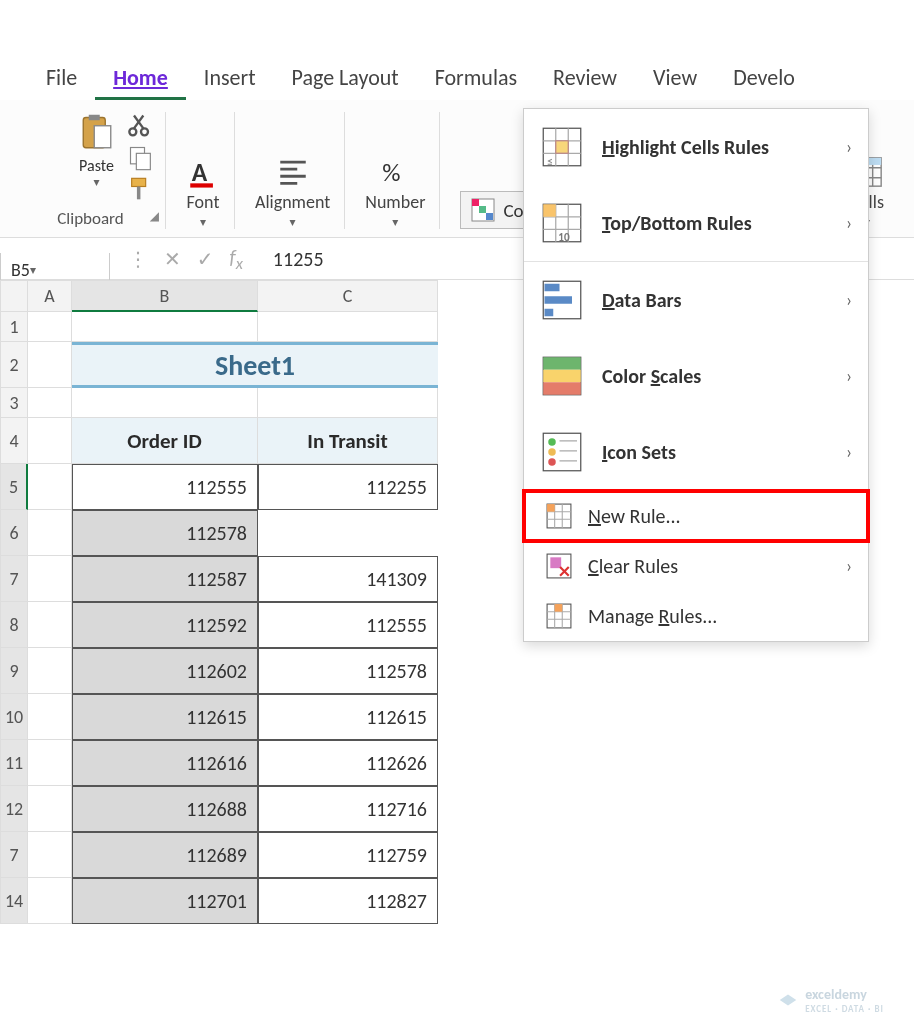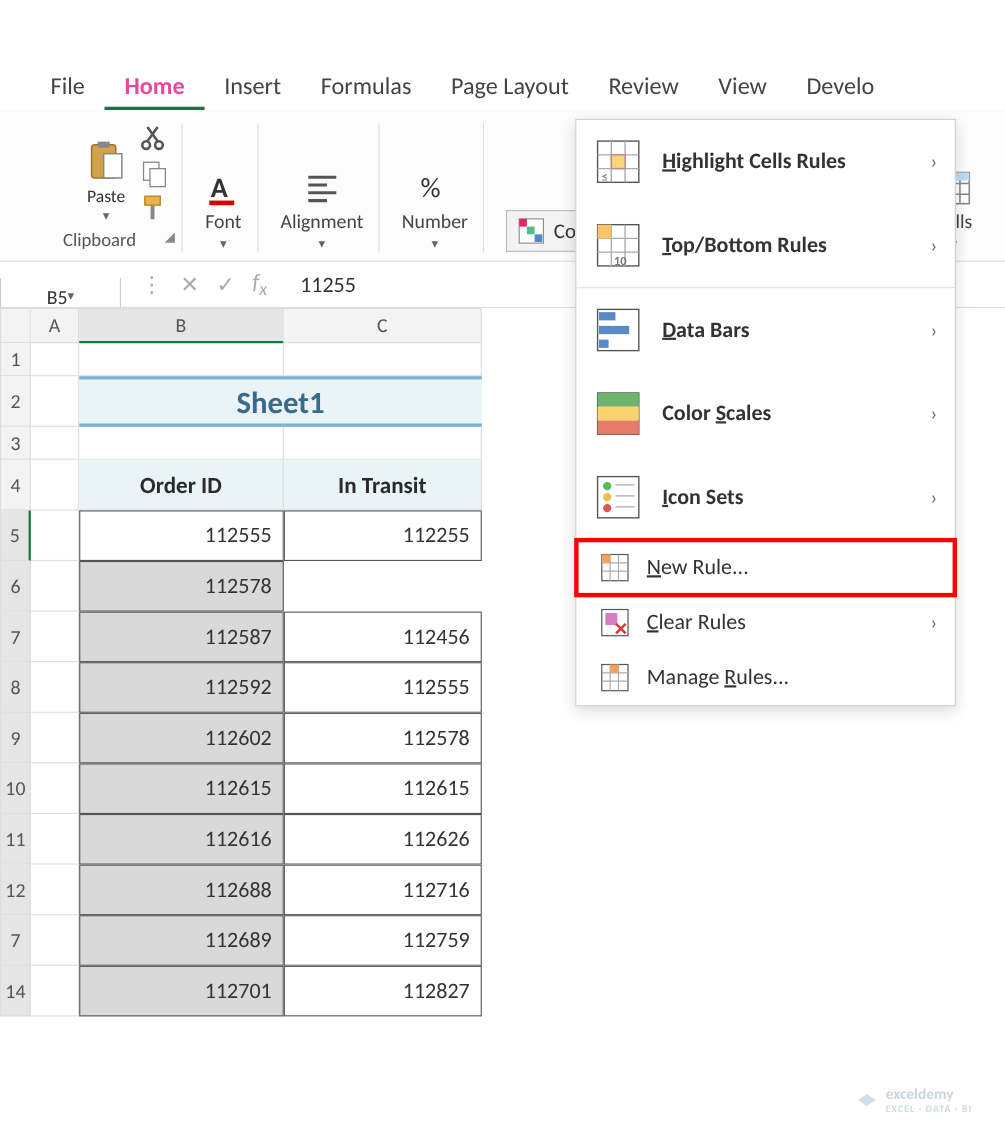"Home" .ribbon-tabs .tab.active { color: #ec4899 -> #6d28d9; text-decoration: none -> underline }
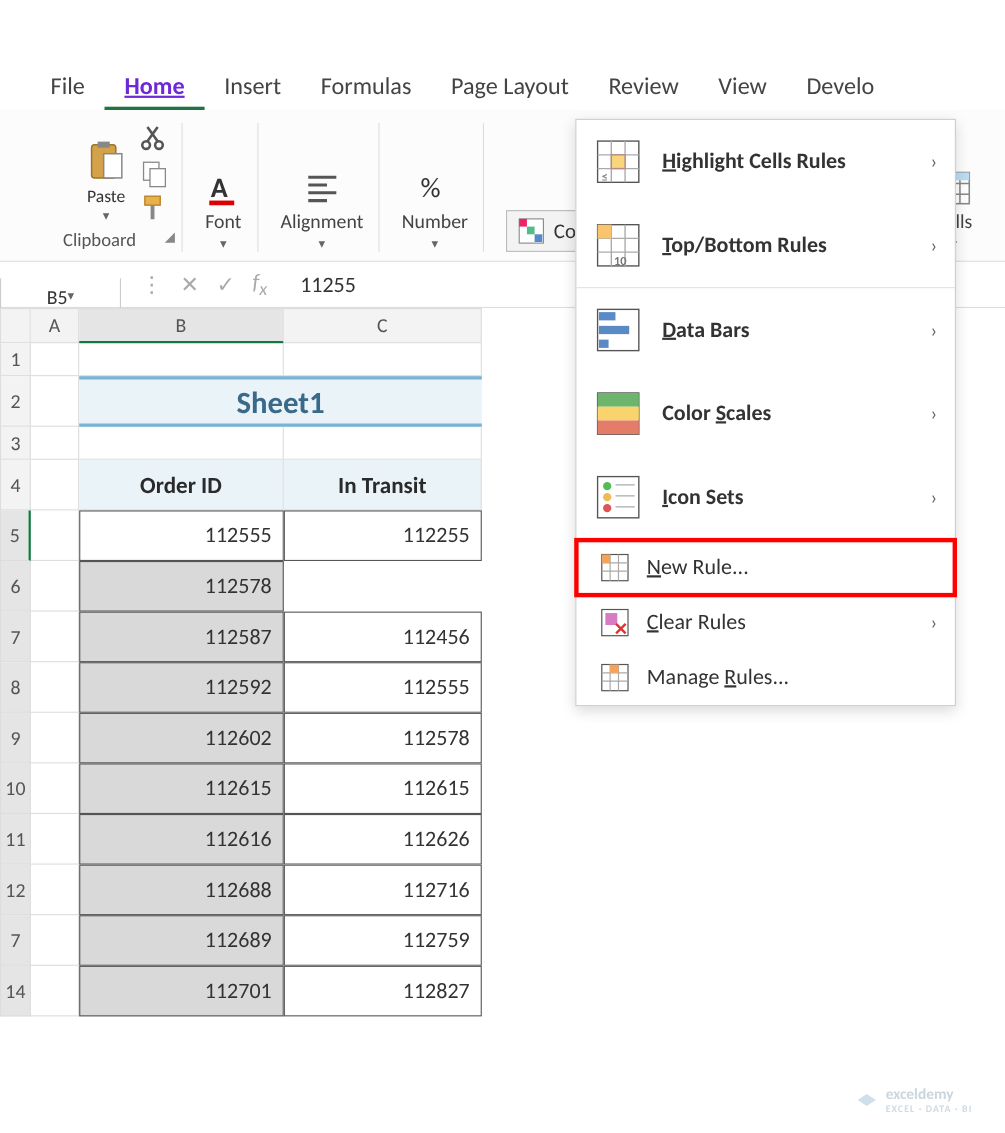"Formulas" div.tab { order: before "Page Layout" -> after "Page Layout" }
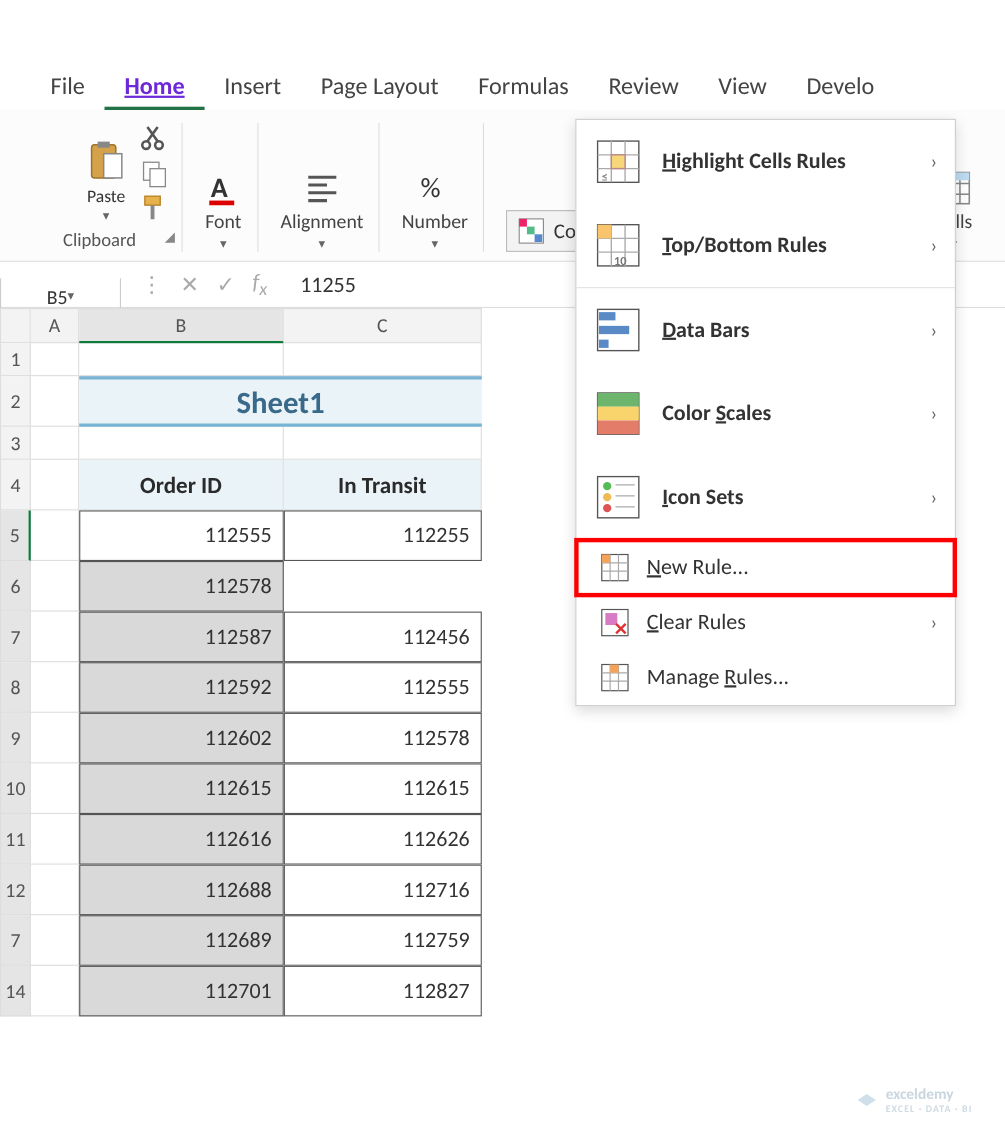"Paste" .clipboard-icons { align-items: flex-end -> flex-start }
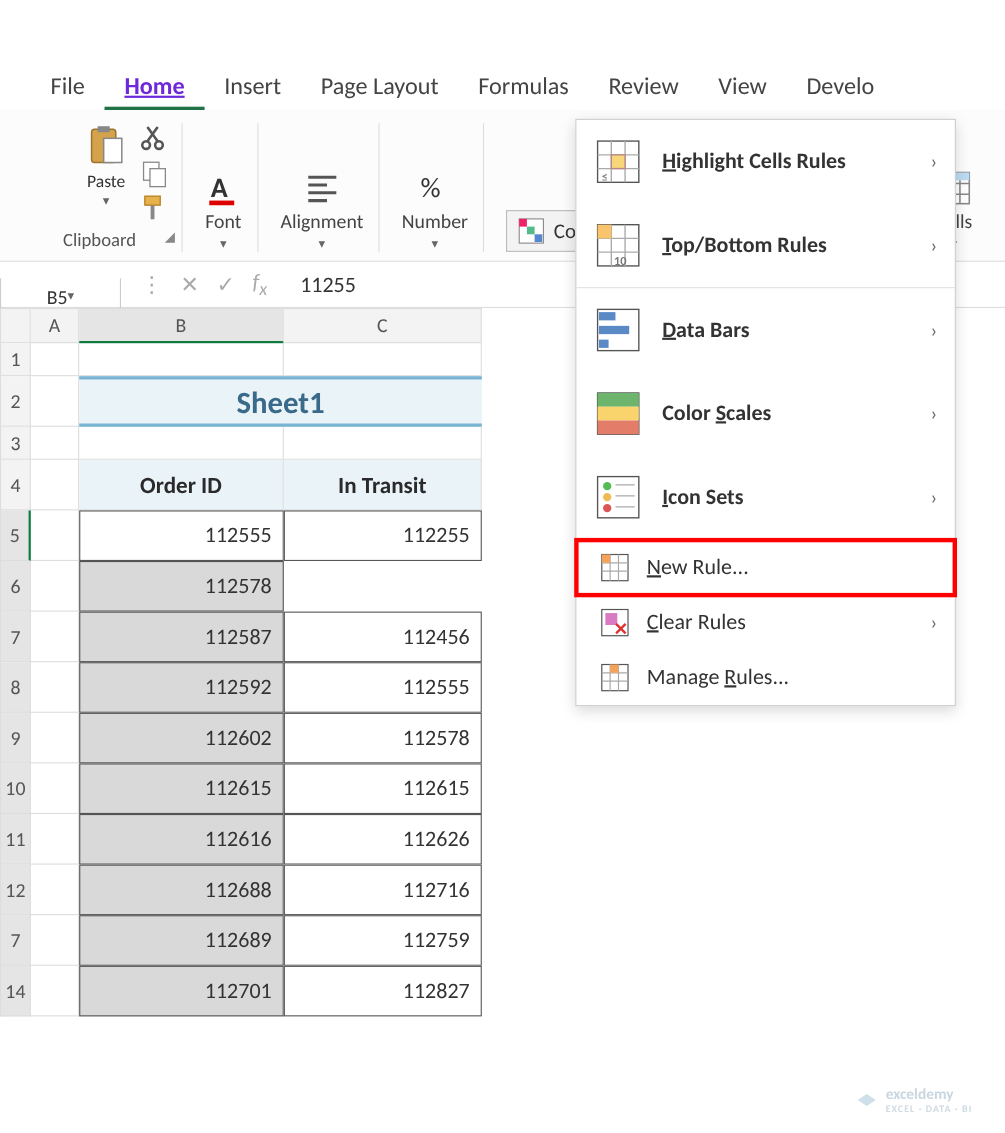"B5" .name-box { justify-content: center -> flex-start }
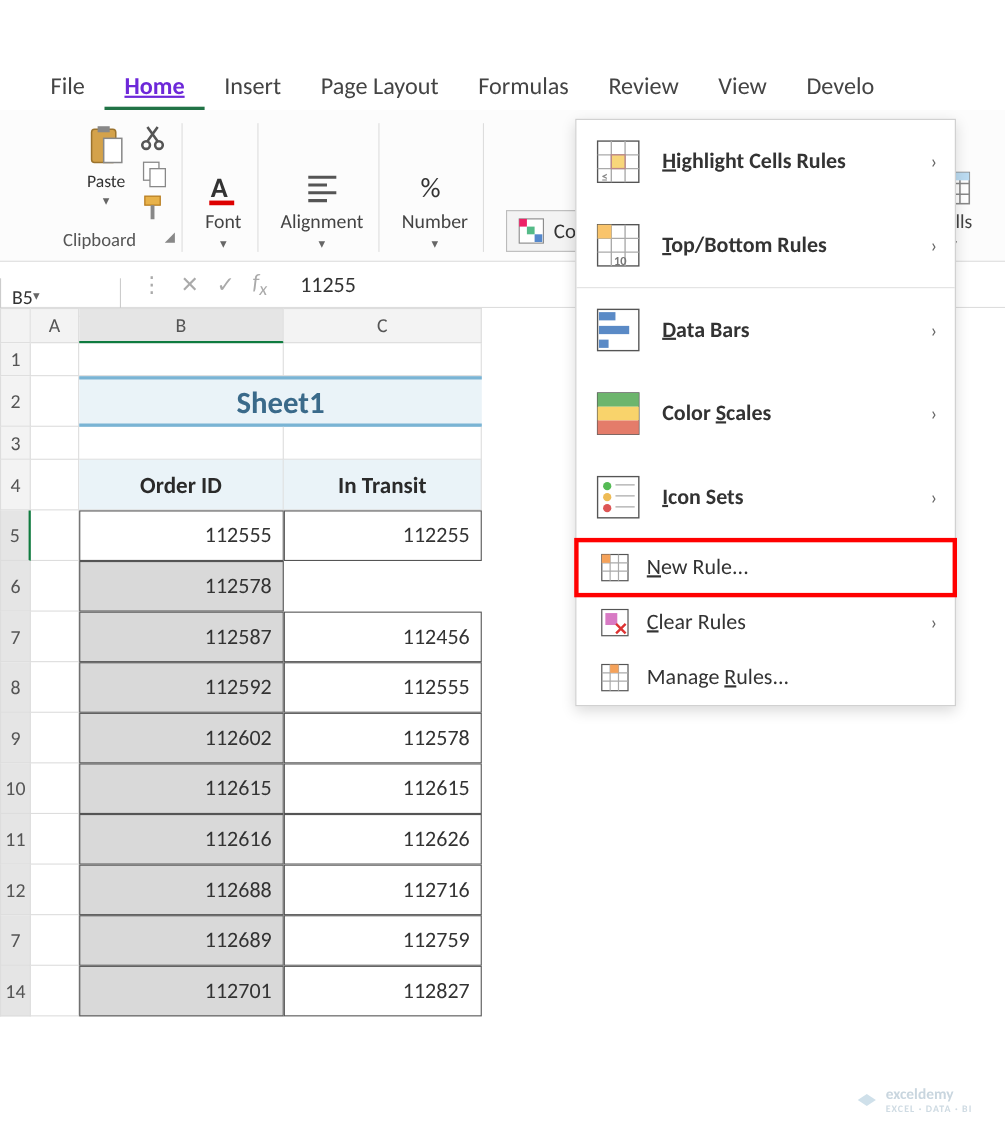"112456" div.cell { text: 112456 -> 141309 }
